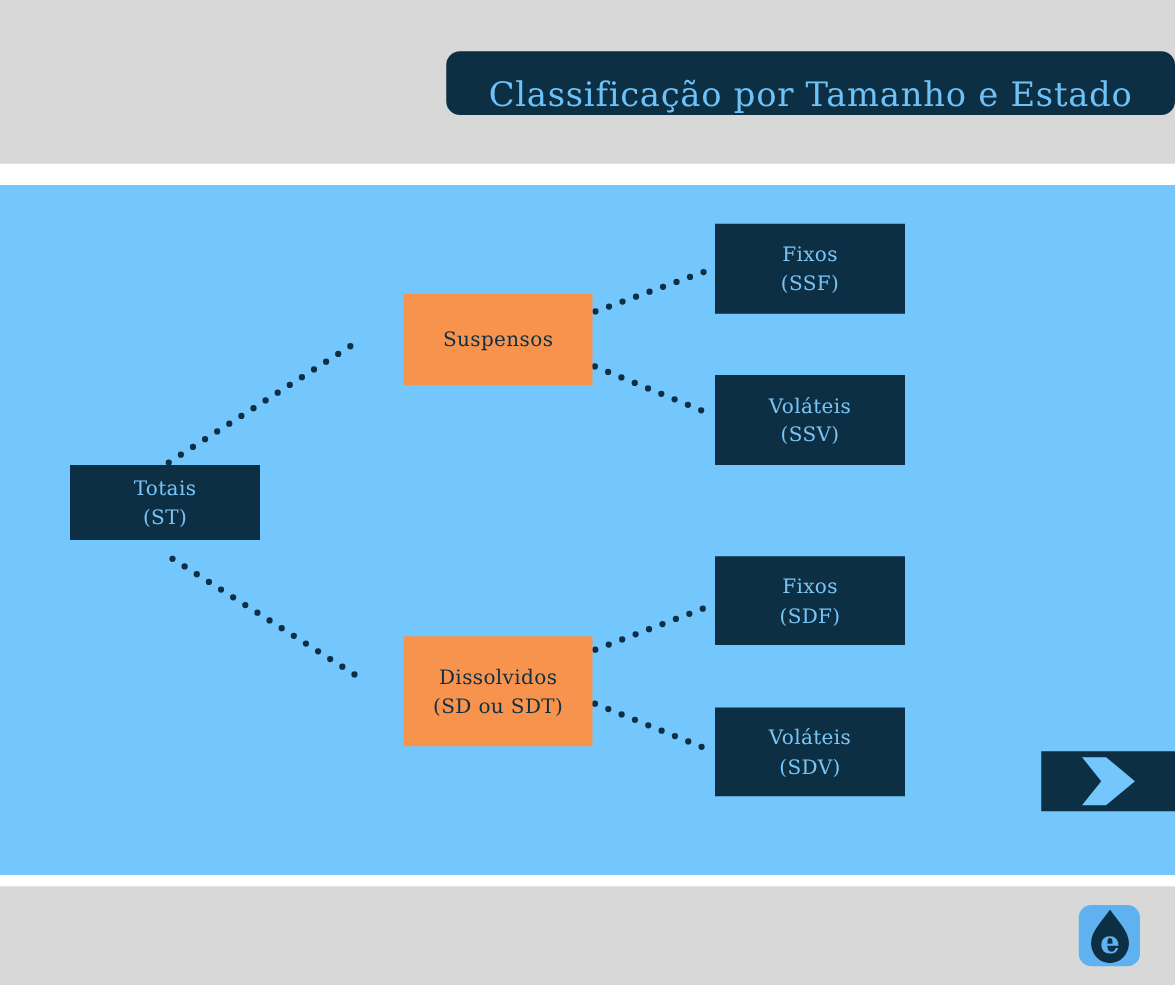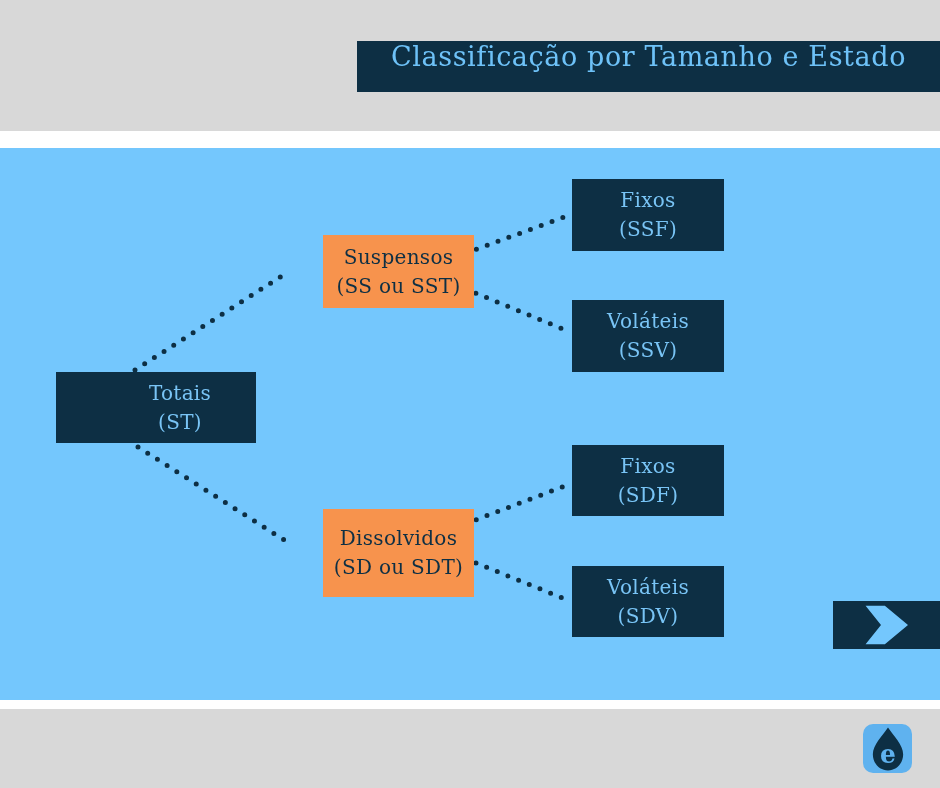"Classificação por Tamanho e Estado" .title-bar { align-items: flex-start -> flex-end; border-radius: none -> 11px }
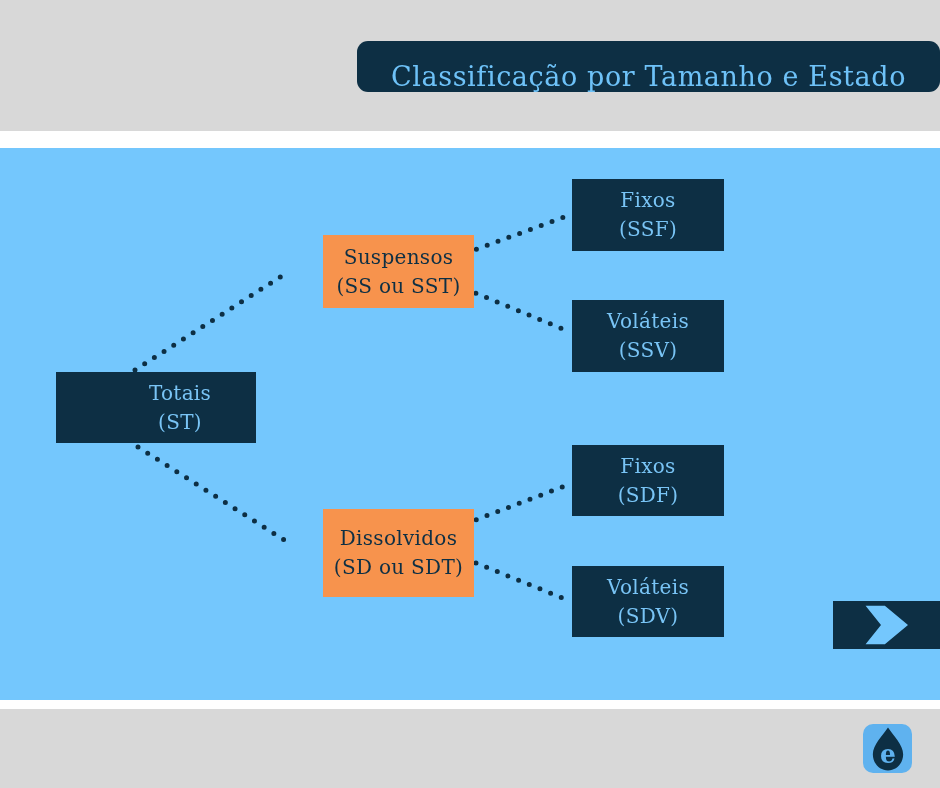"Fixos" .node { font-size: 20px -> 16px }
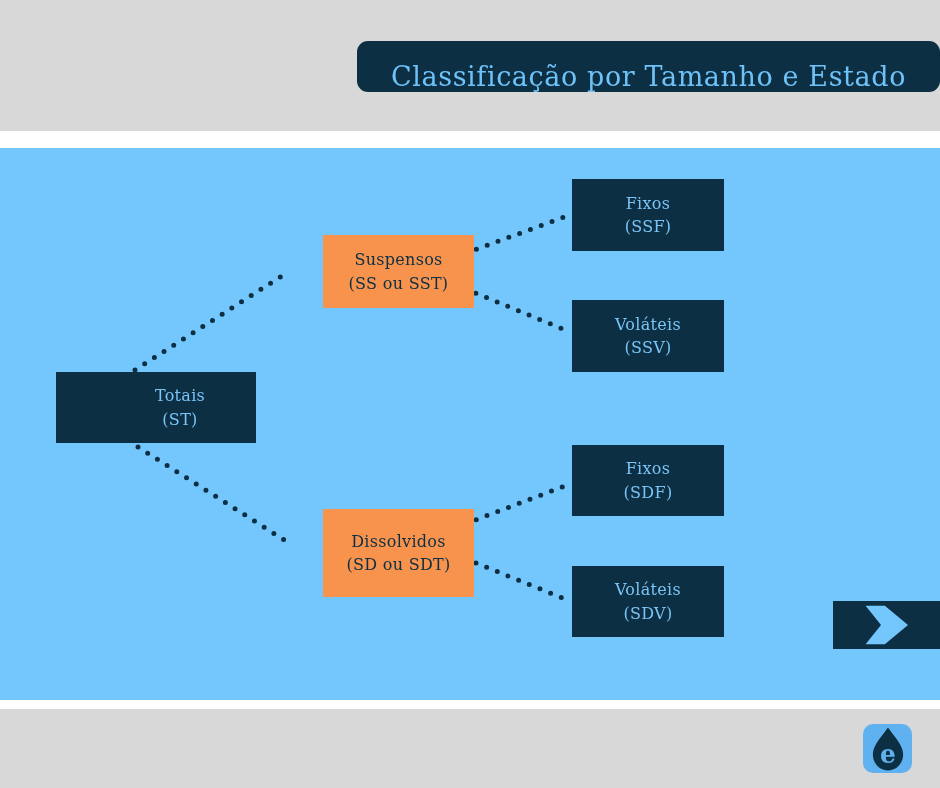"(SS ou SST)" span { html: <span>(SS ou SST)</span> -> none }
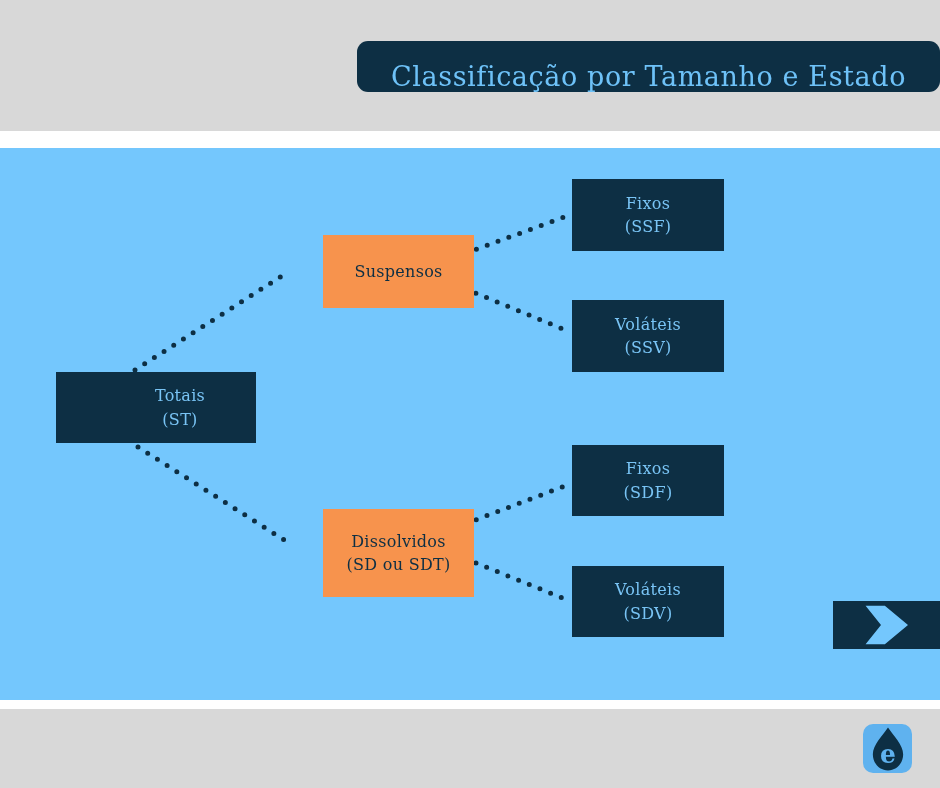"Totais" .pos-totais { height: 71px -> 60px; padding-left: 48px -> none }
